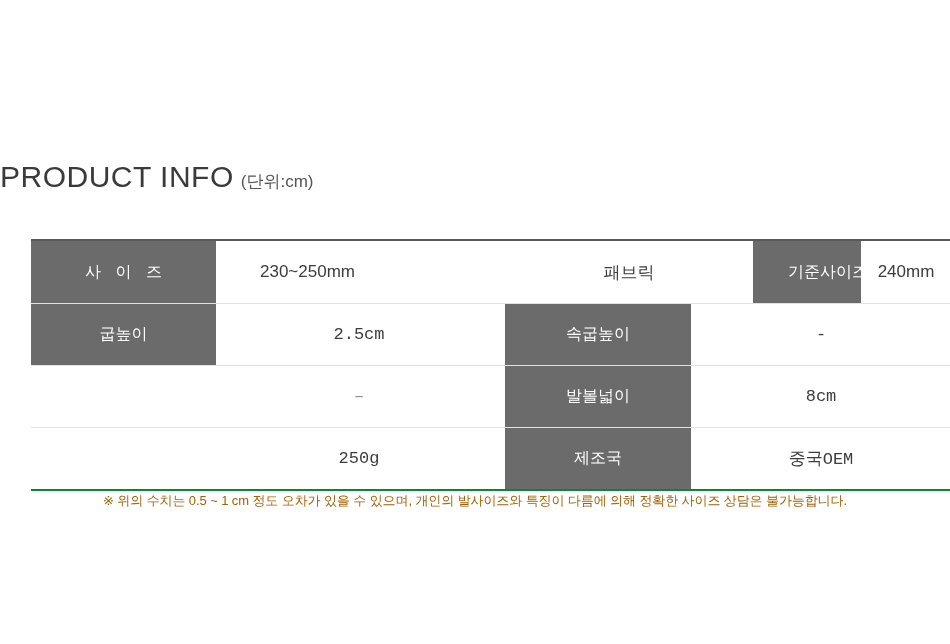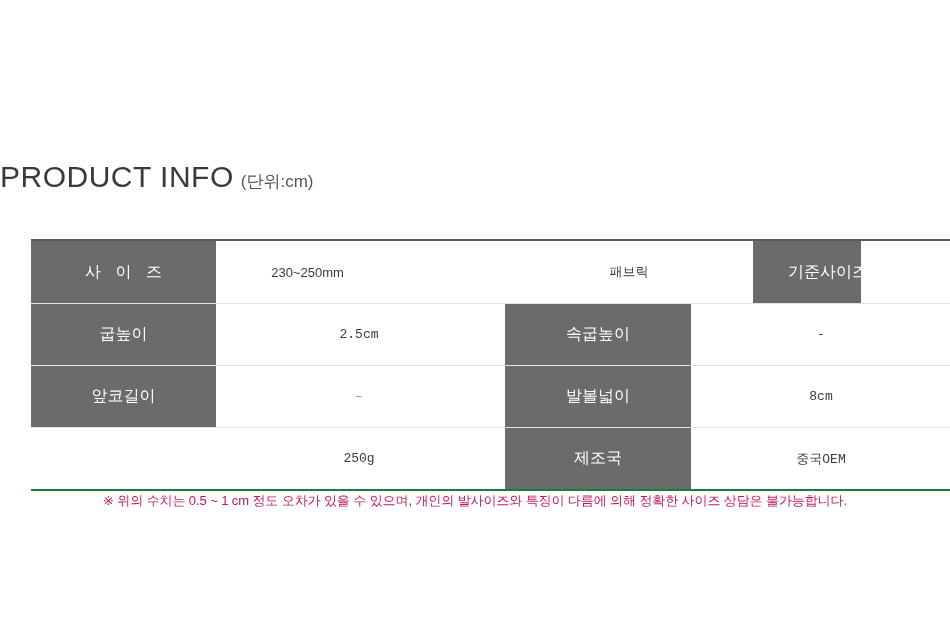"230~250mm" .cell.val { font-size: 13px -> 17px }
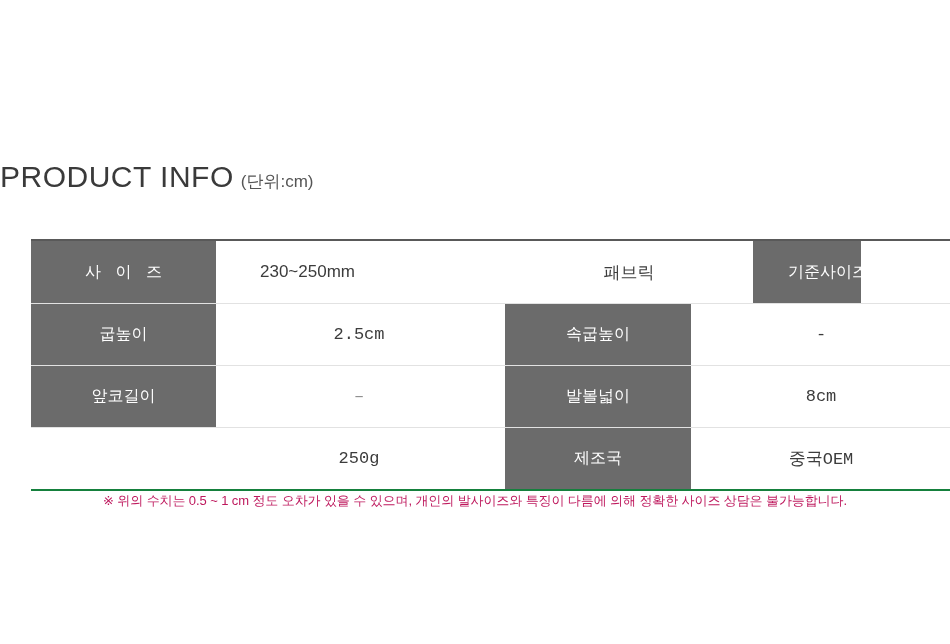"240mm" div.cell { html: none -> <div>240mm</div> }
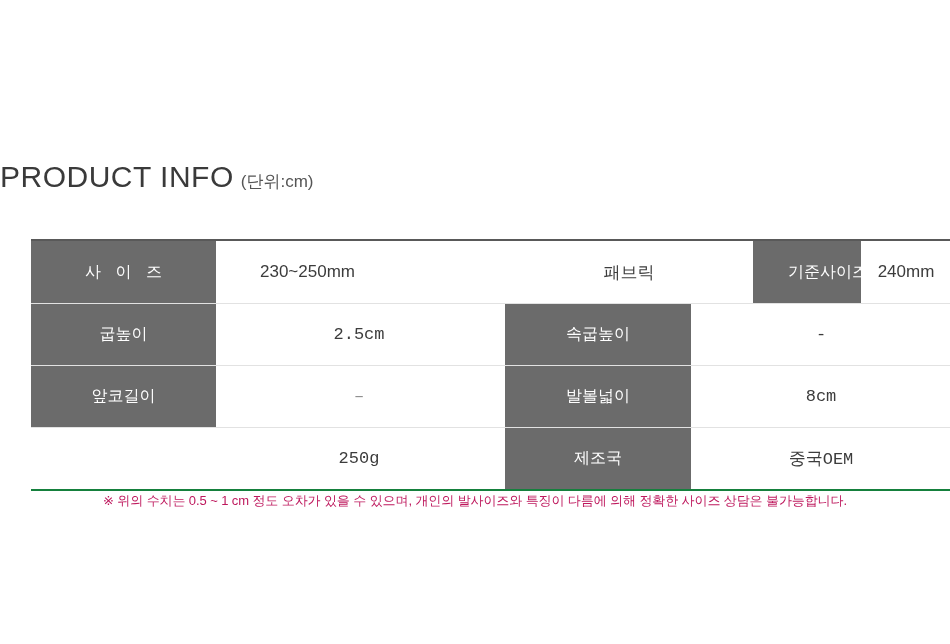"앞코길이" div.cell { html: <div>앞코길이</div> -> none }
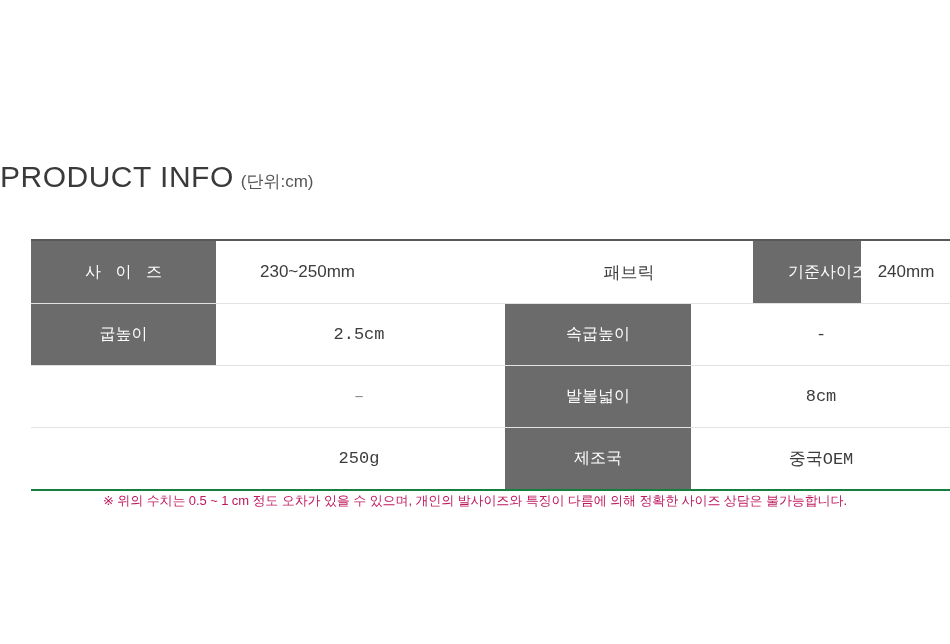"※ 위의 수치는 0.5 ~" .note { color: #be185d -> #a16207 }
